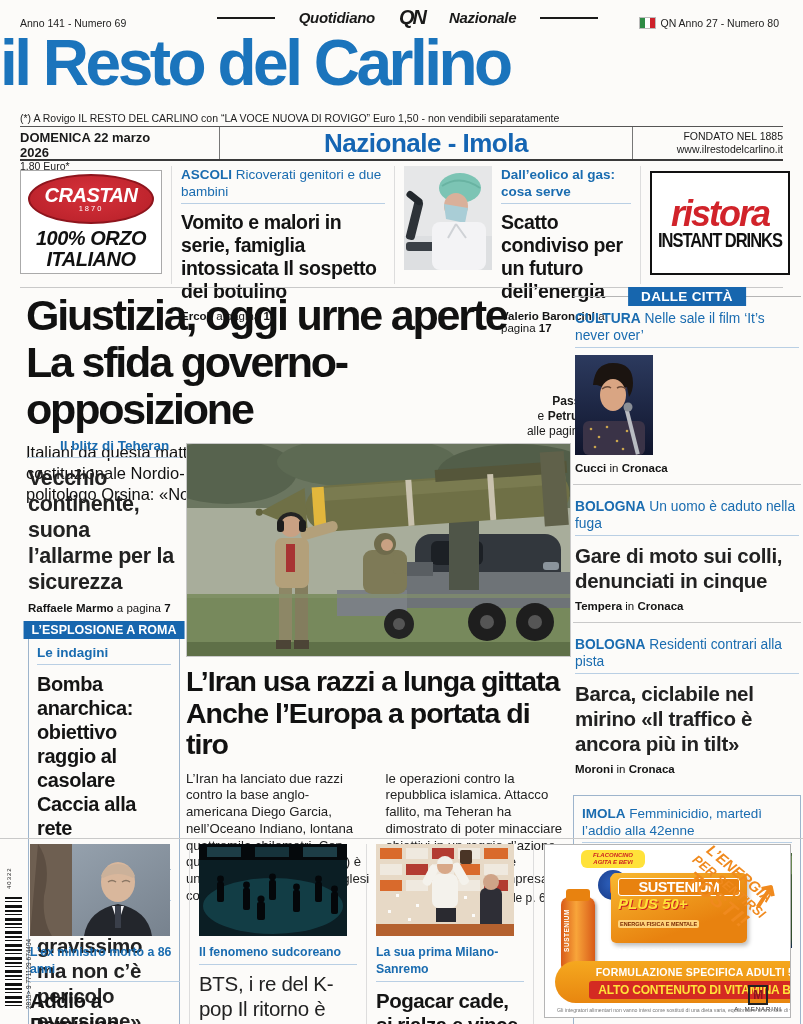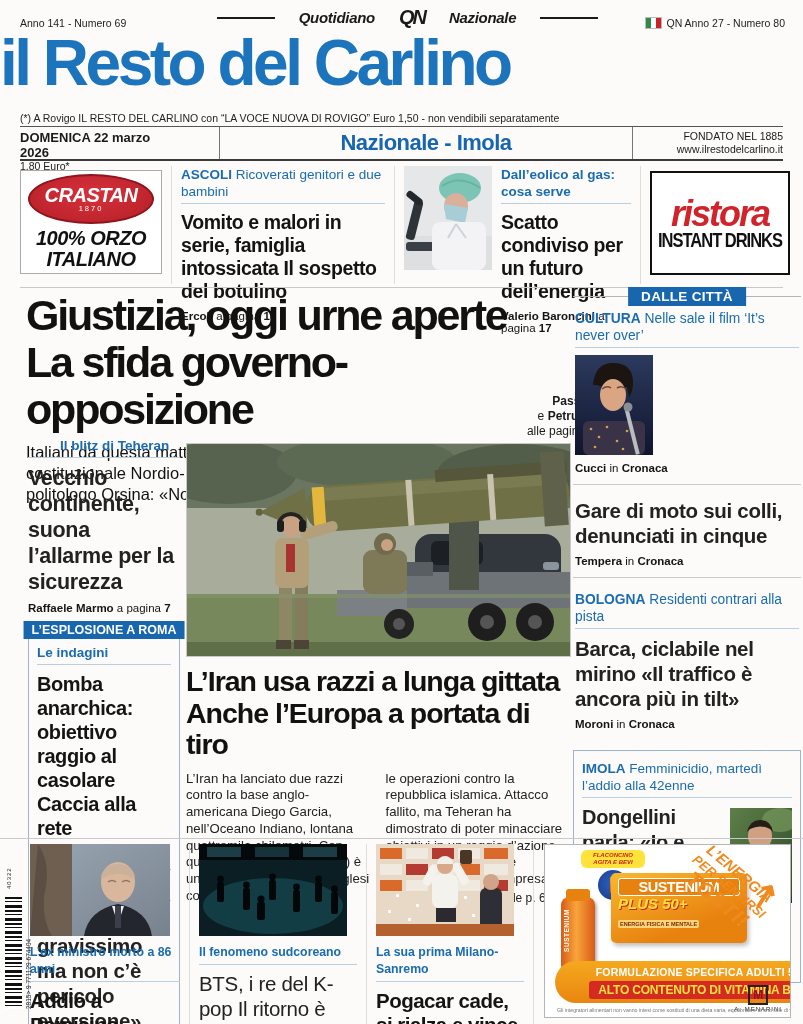"QN Anno 27 - Numero" .ed-right { right: 10px -> 16px }
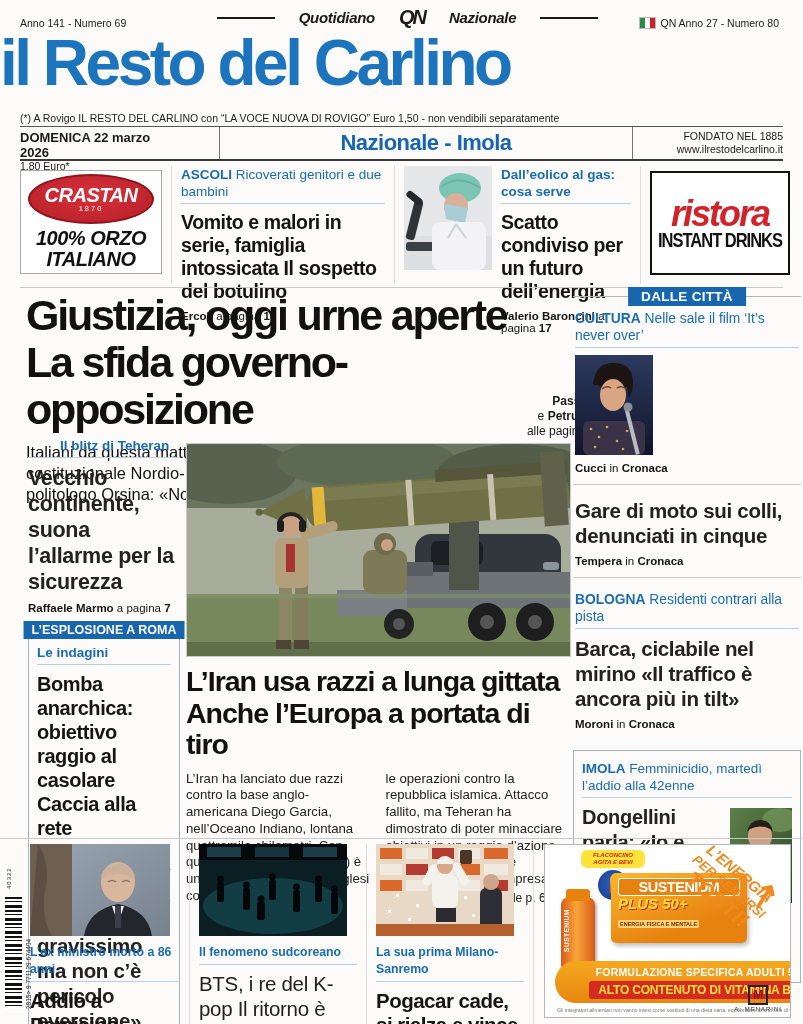"Nazionale - Imola" .db-center { font-size: 22px -> 26px }
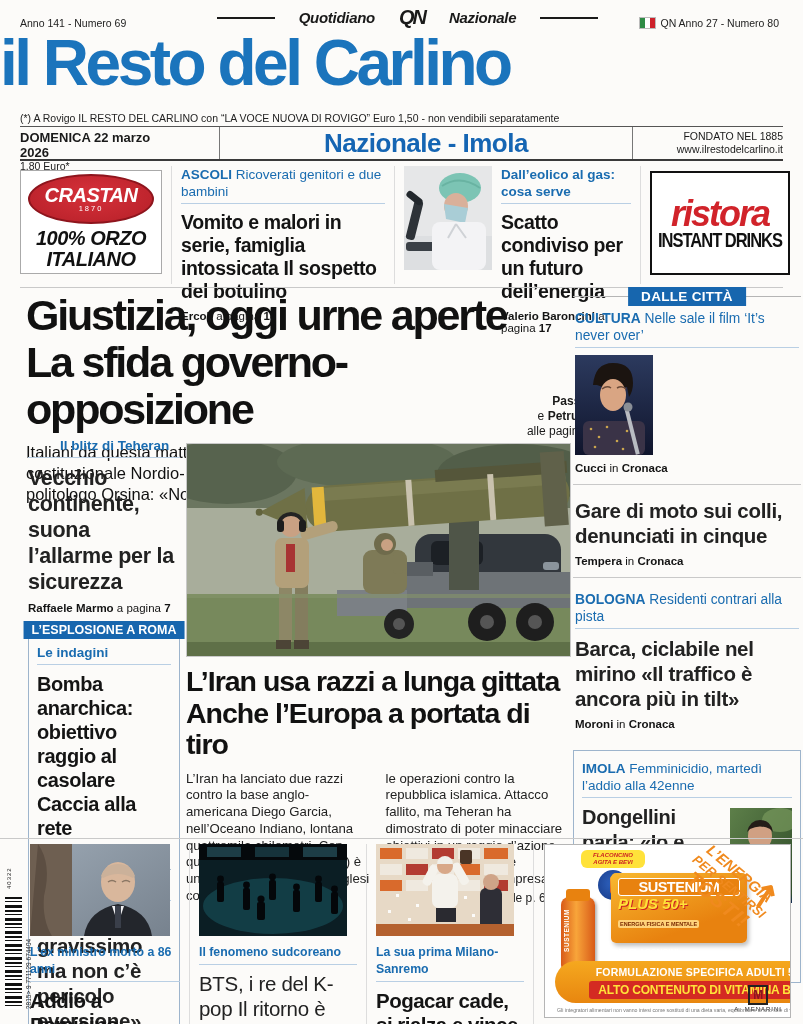"BOLOGNA Un uomo è caduto" div.kicker { html: none -> <div> <b>BOLOGNA</b> <span>Un uomo è caduto nella fuga</span> </div> }
